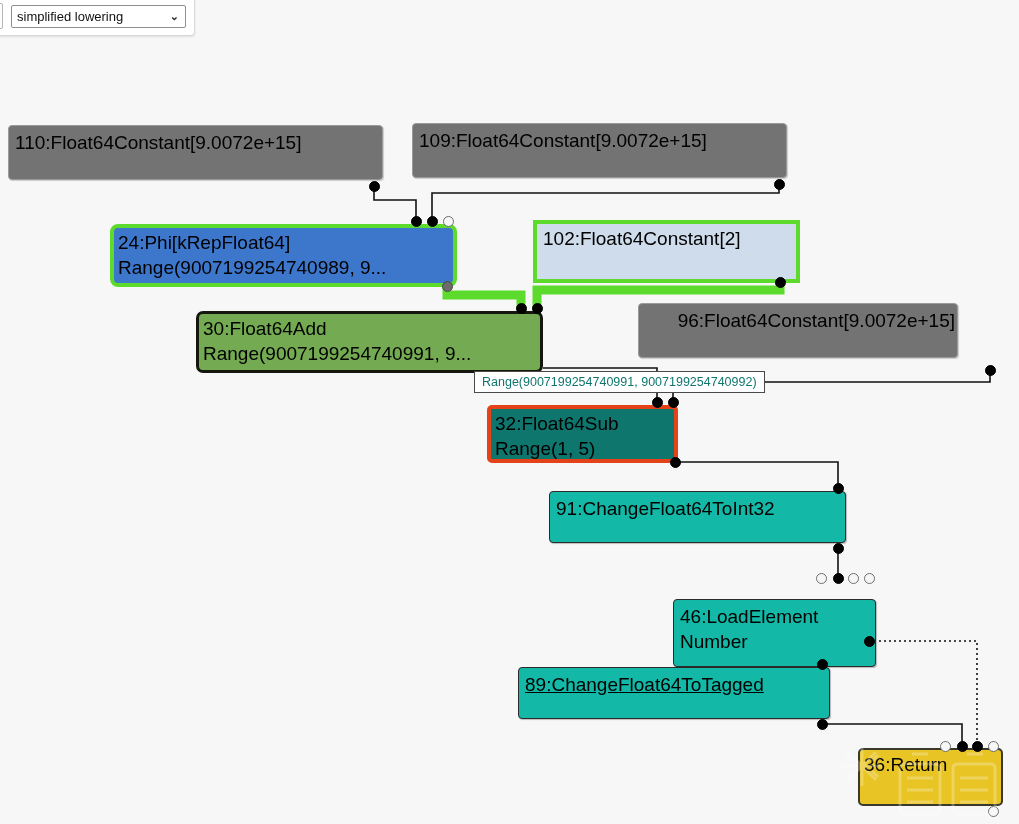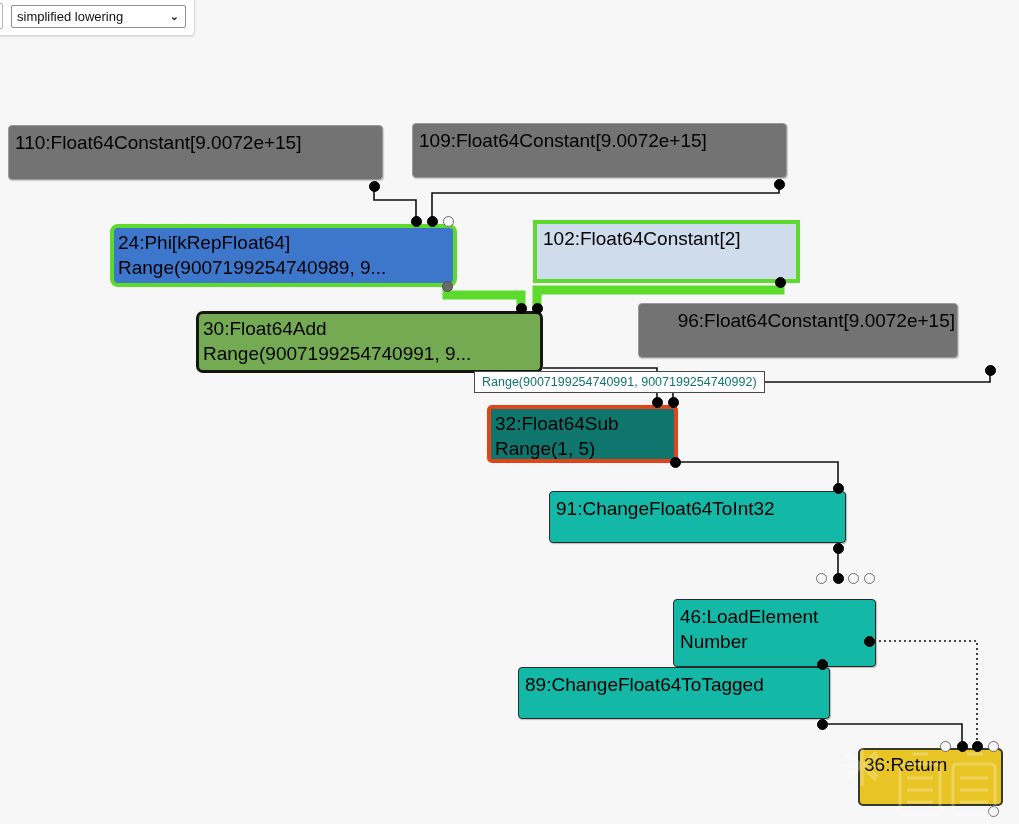"89:ChangeFloat64ToTagged" div.node { text-decoration: none -> underline }
